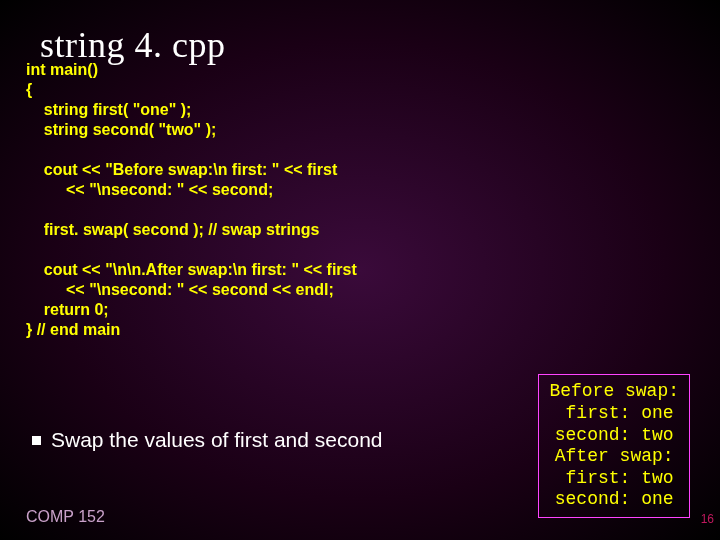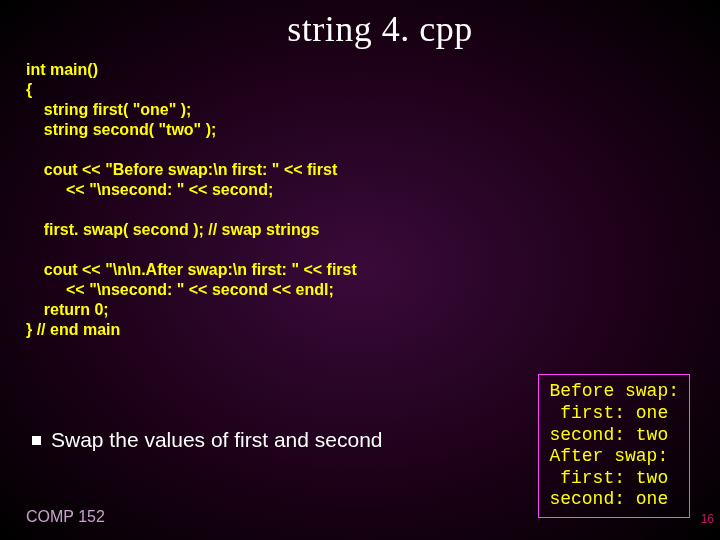"string 4. cpp" .title { text-align: center -> left; top: 8px -> 24px }
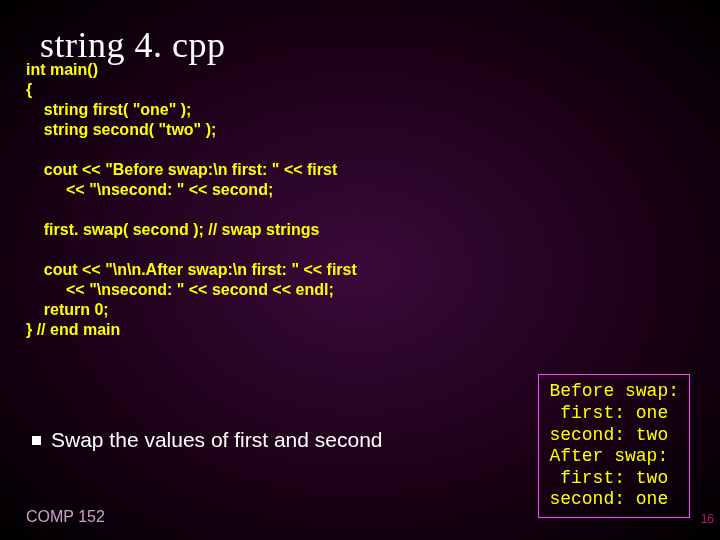"Before swap:" .output-box { text-align: none -> center }
